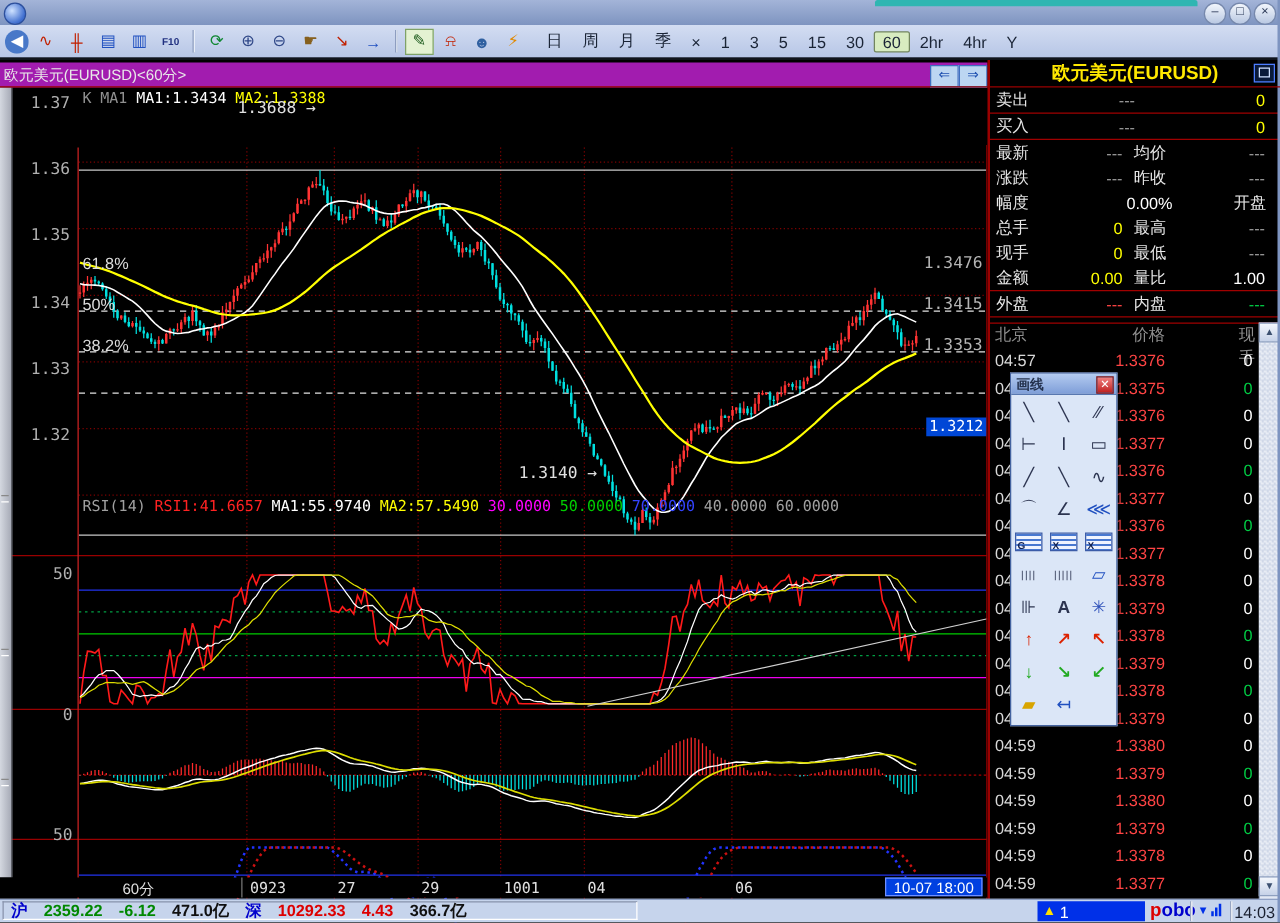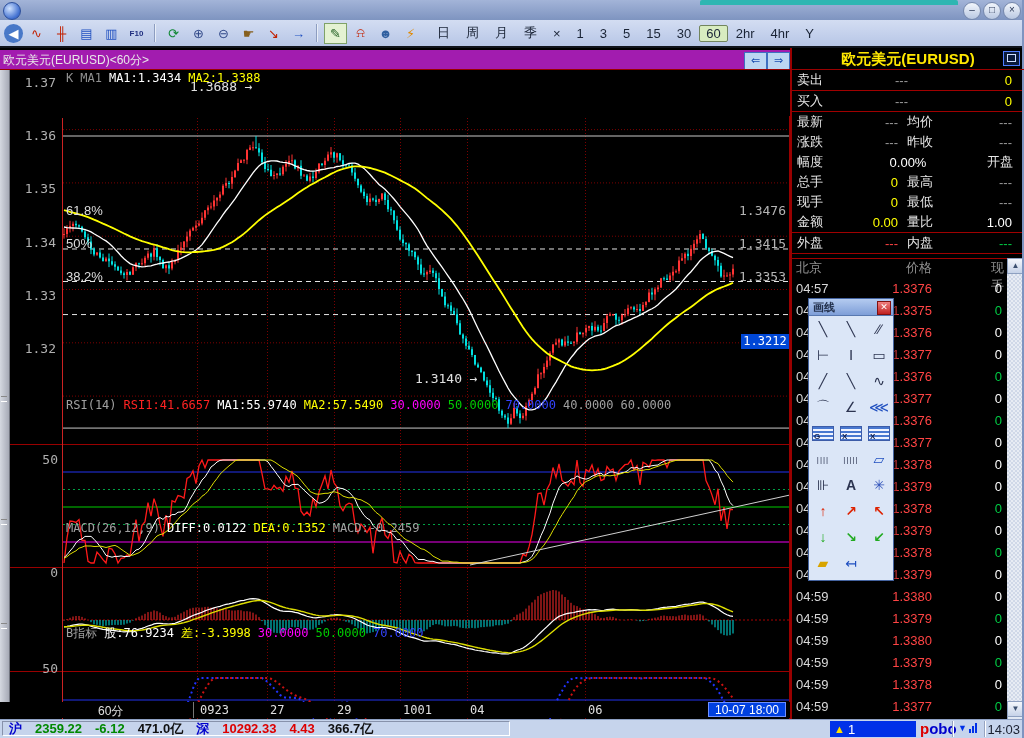"0.00%" span.qv { text-align: center -> none }
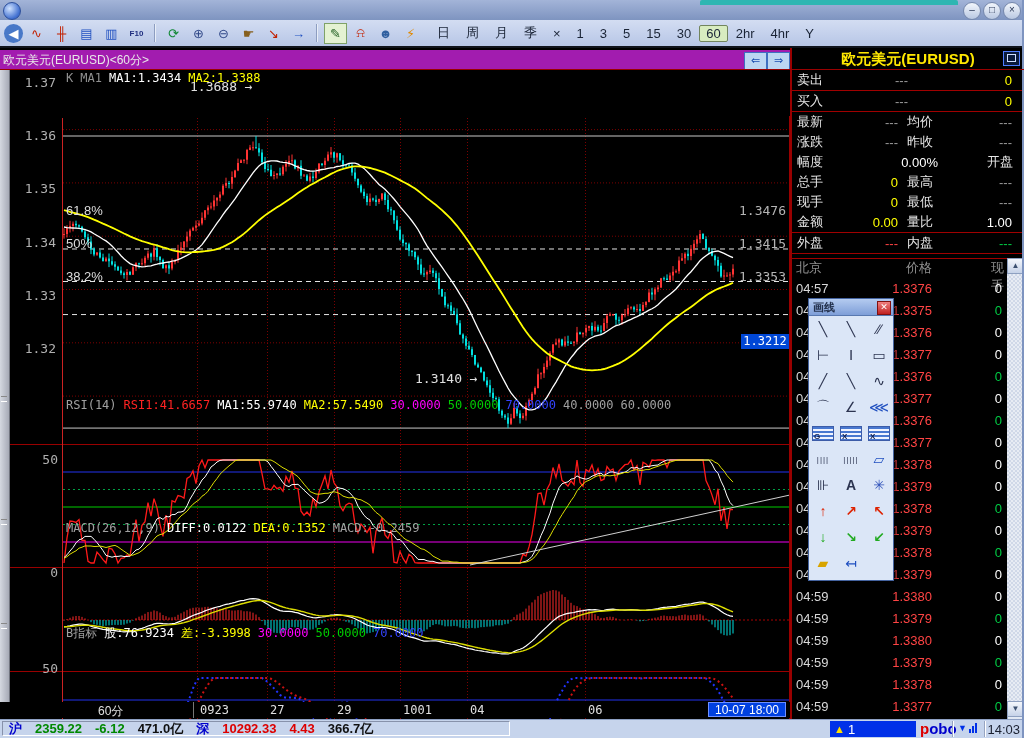"MACD(26,12,9) DIFF:0.0122 DEA:0.1352" div.legend { html: <div><span>MACD(26,12,9)</span><span>DIFF:0.0122</span><span>DEA:0.1352</span><span>MACD:-0.2459</span></div> -> none }
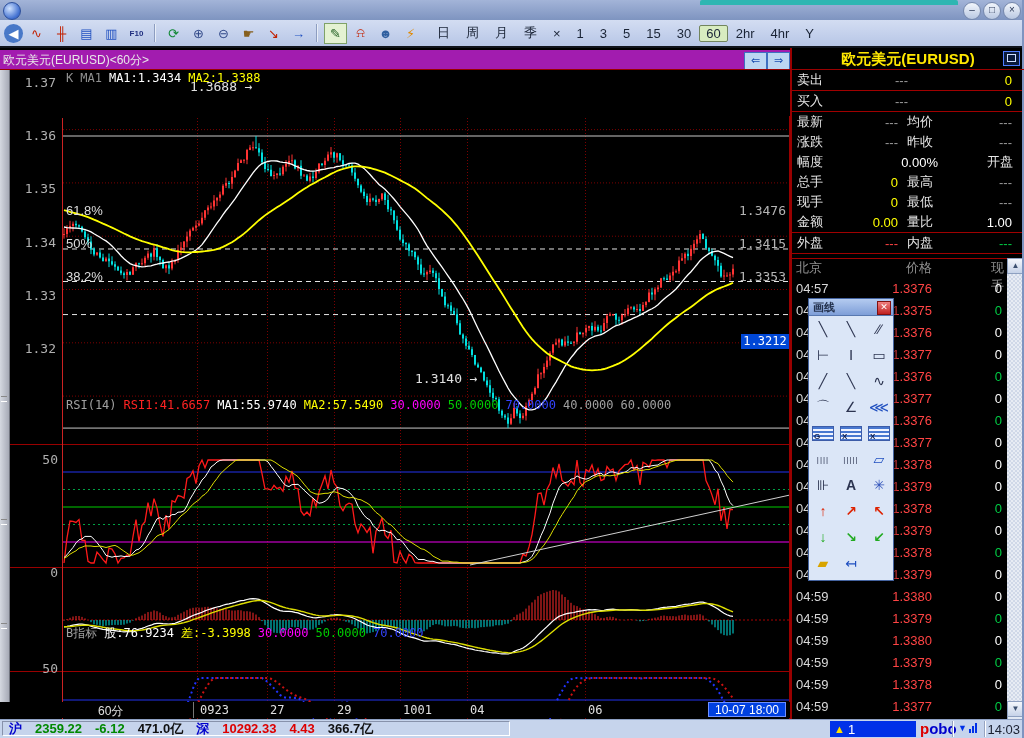"B指标 股:76.9234 差:-3.3998 30.0000 50.0000" div.legend { html: <div><span>B指标</span><span>股:76.9234</span><span>差:-3.3998</span><span>30.0000</span><span>50.0000</span><span>70.0000</span></div> -> none }
